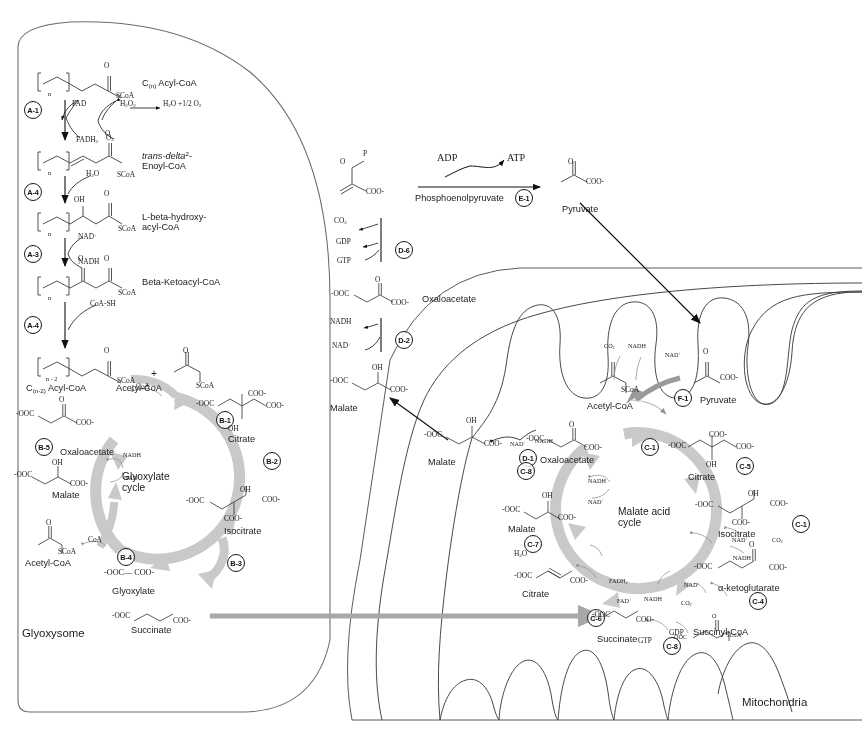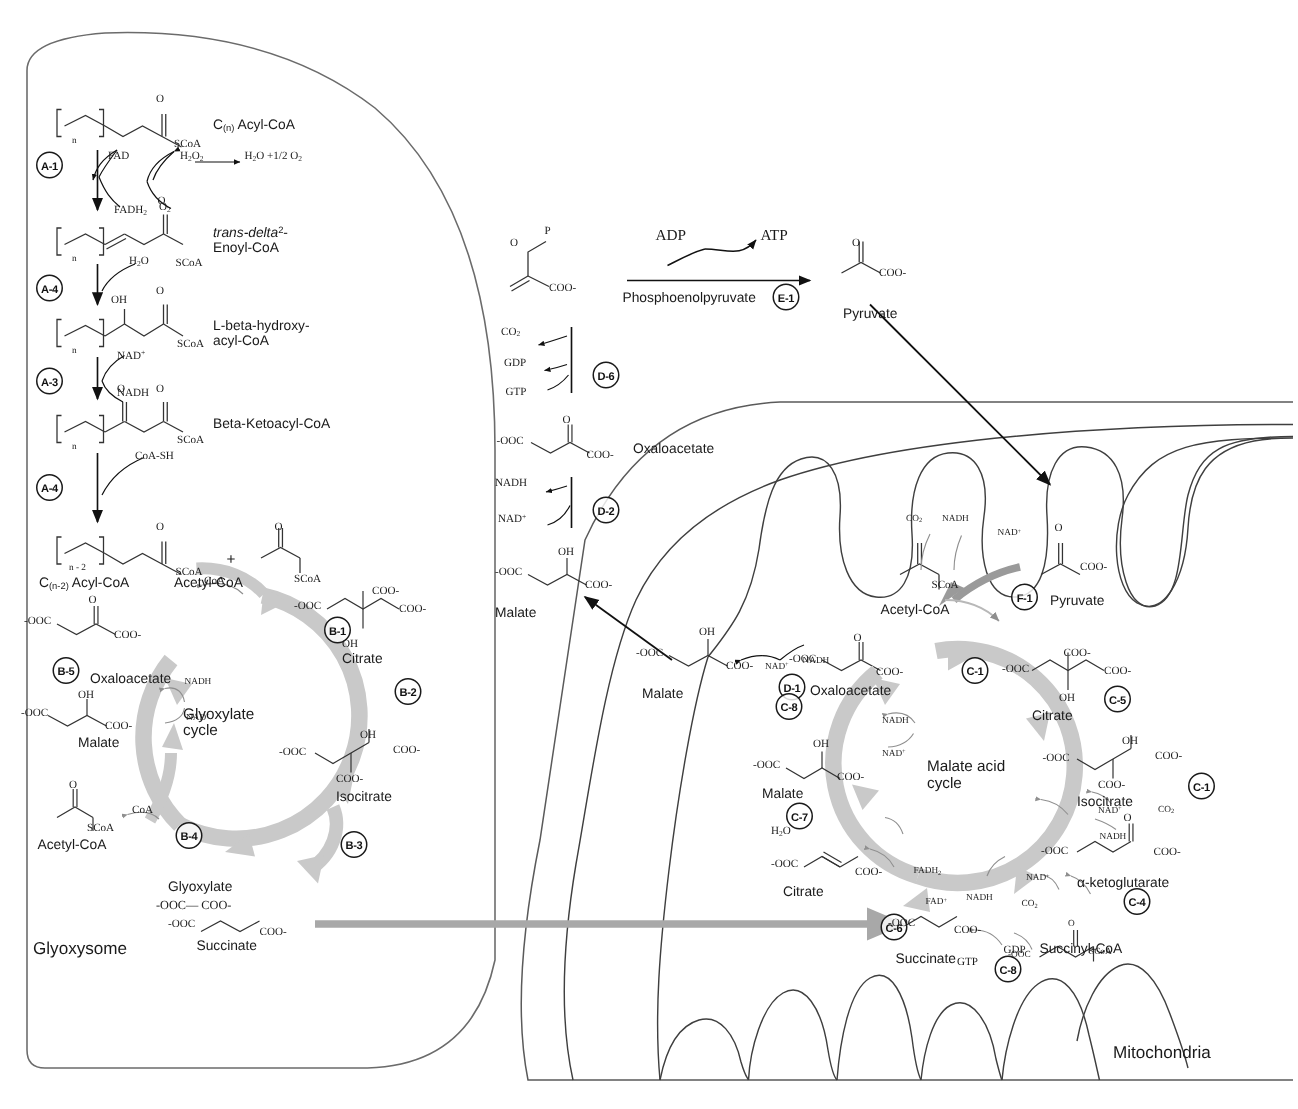"-OOC— COO-" div.lbl { top: 599px -> 568px }
